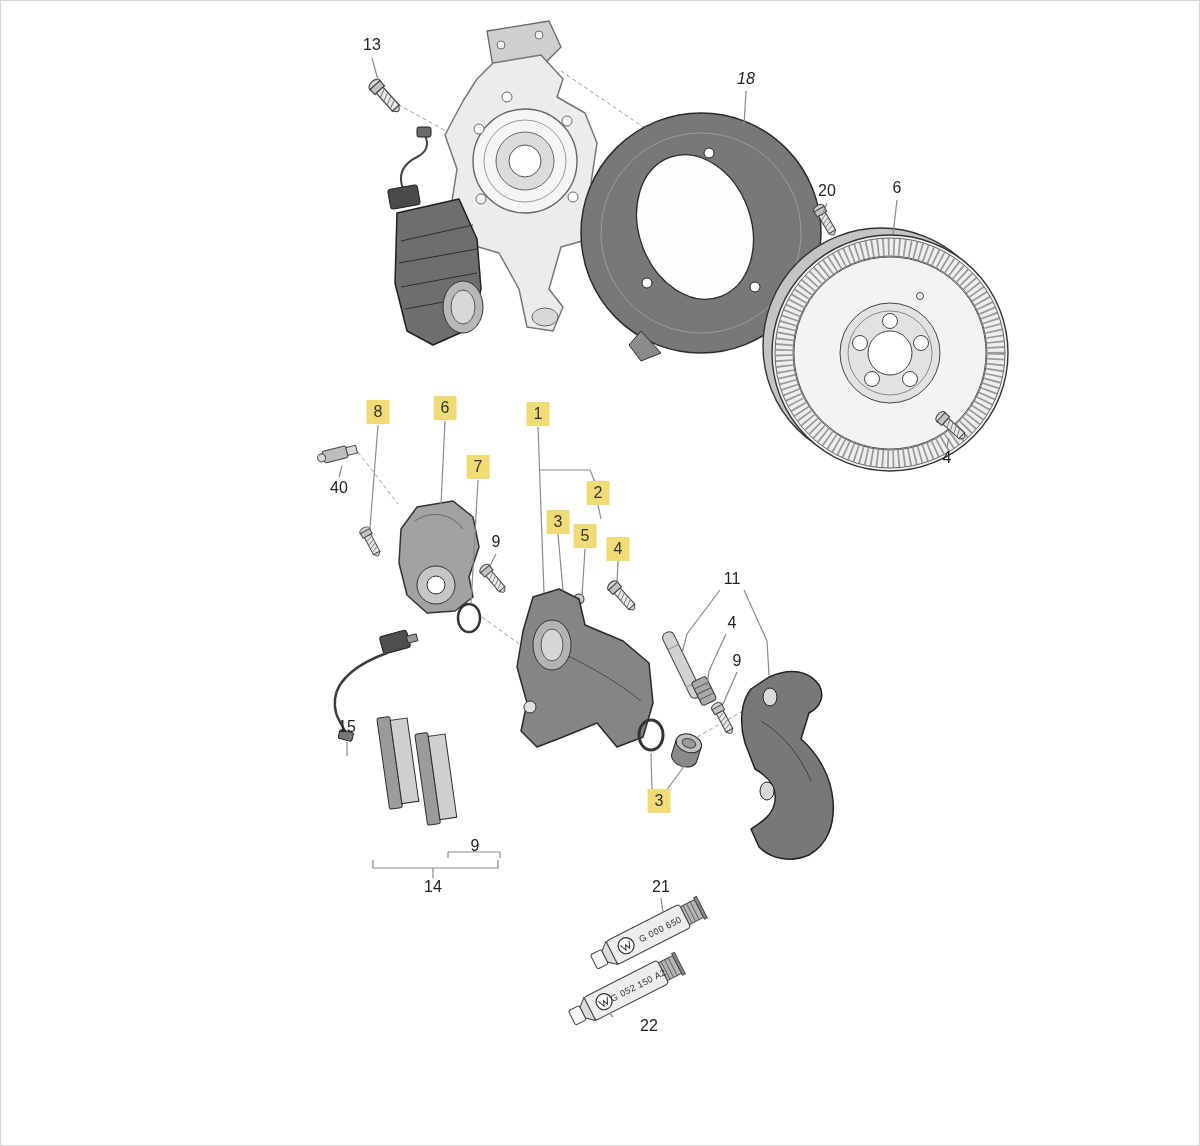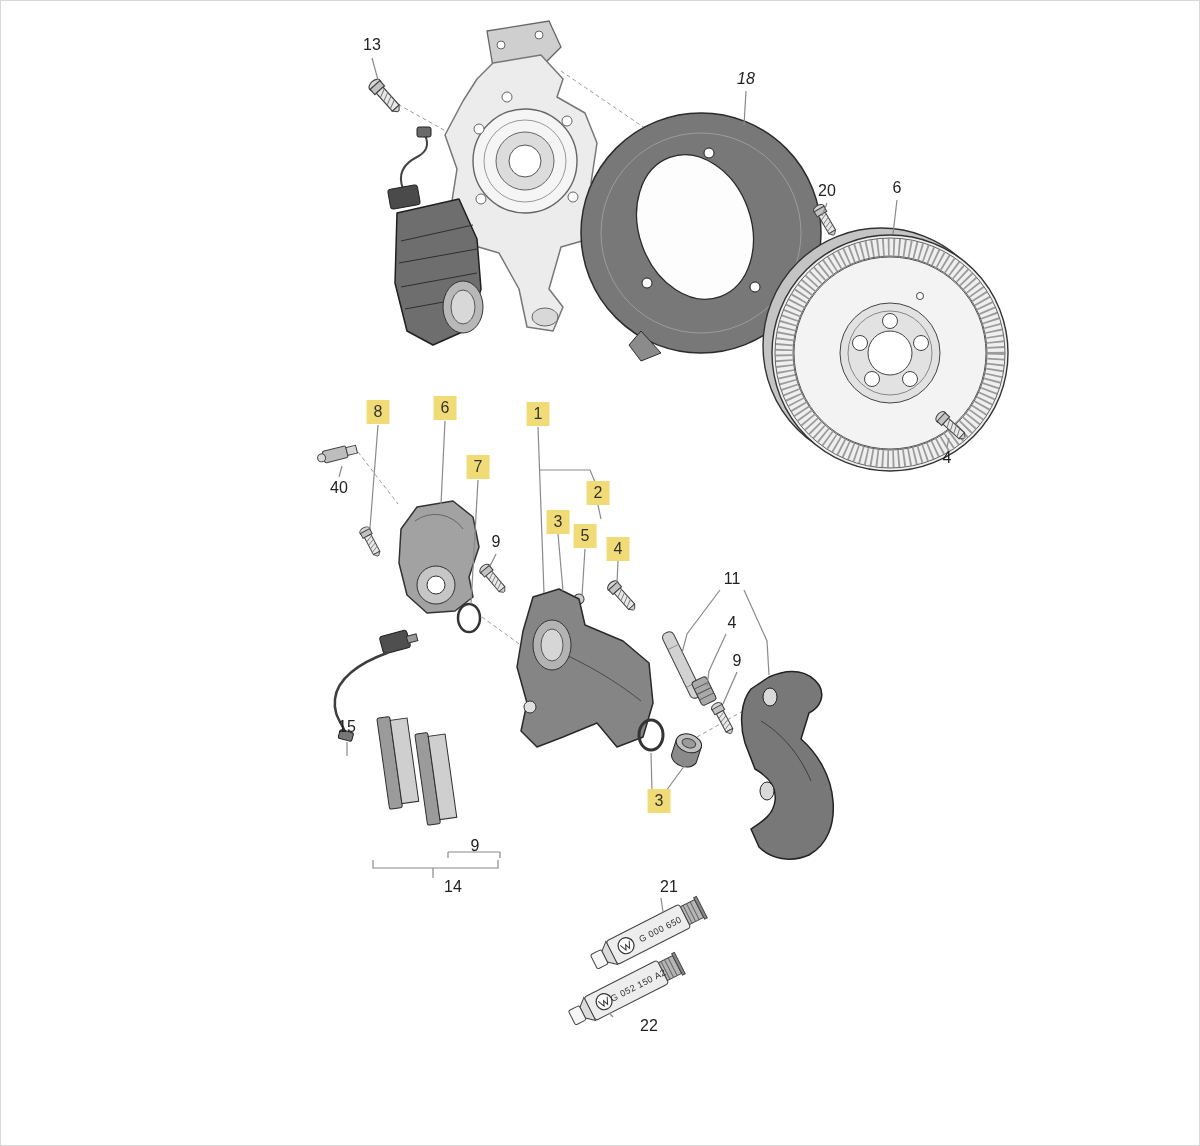"14" div.co { margin-left: 20px -> none }
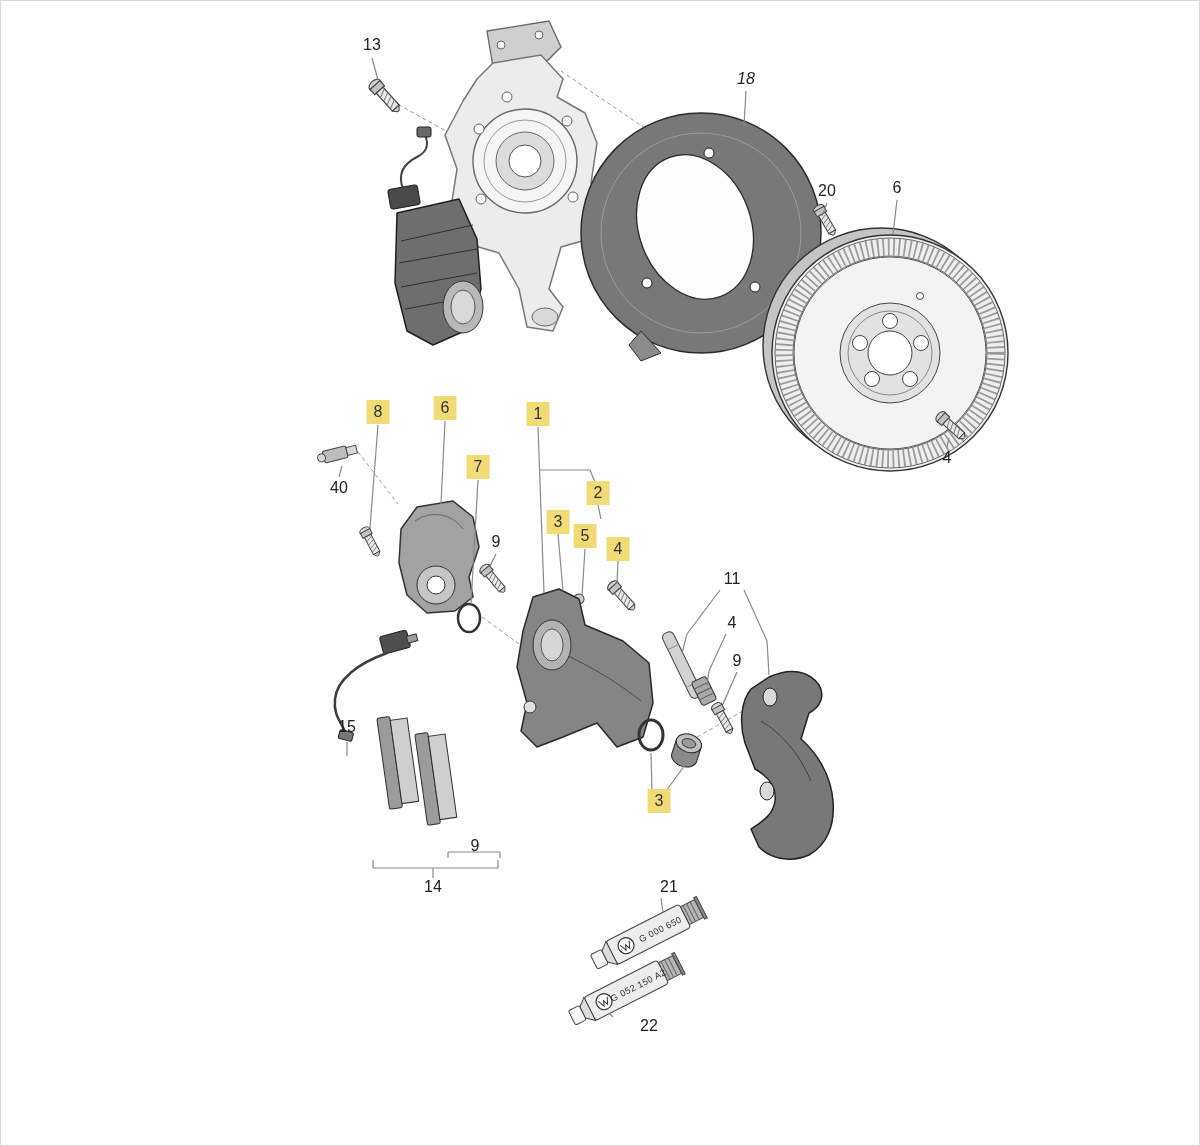"21" div.co { margin-left: 8px -> none }
